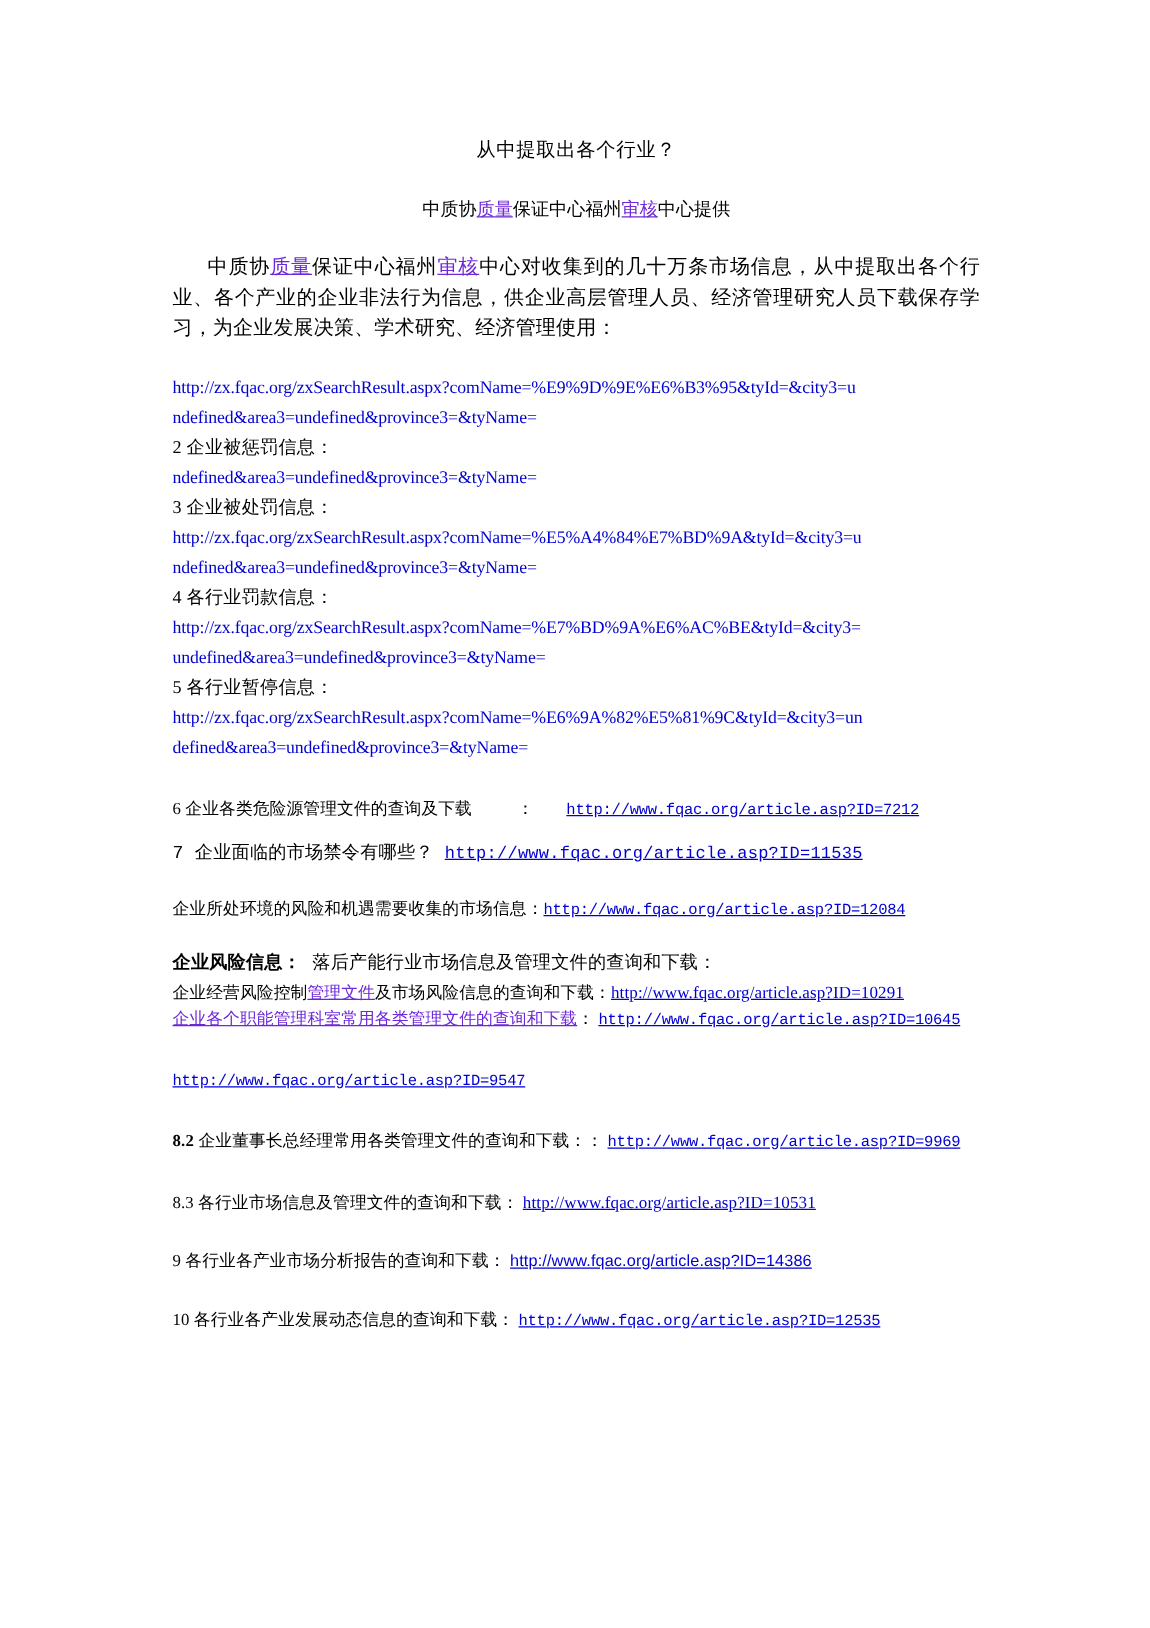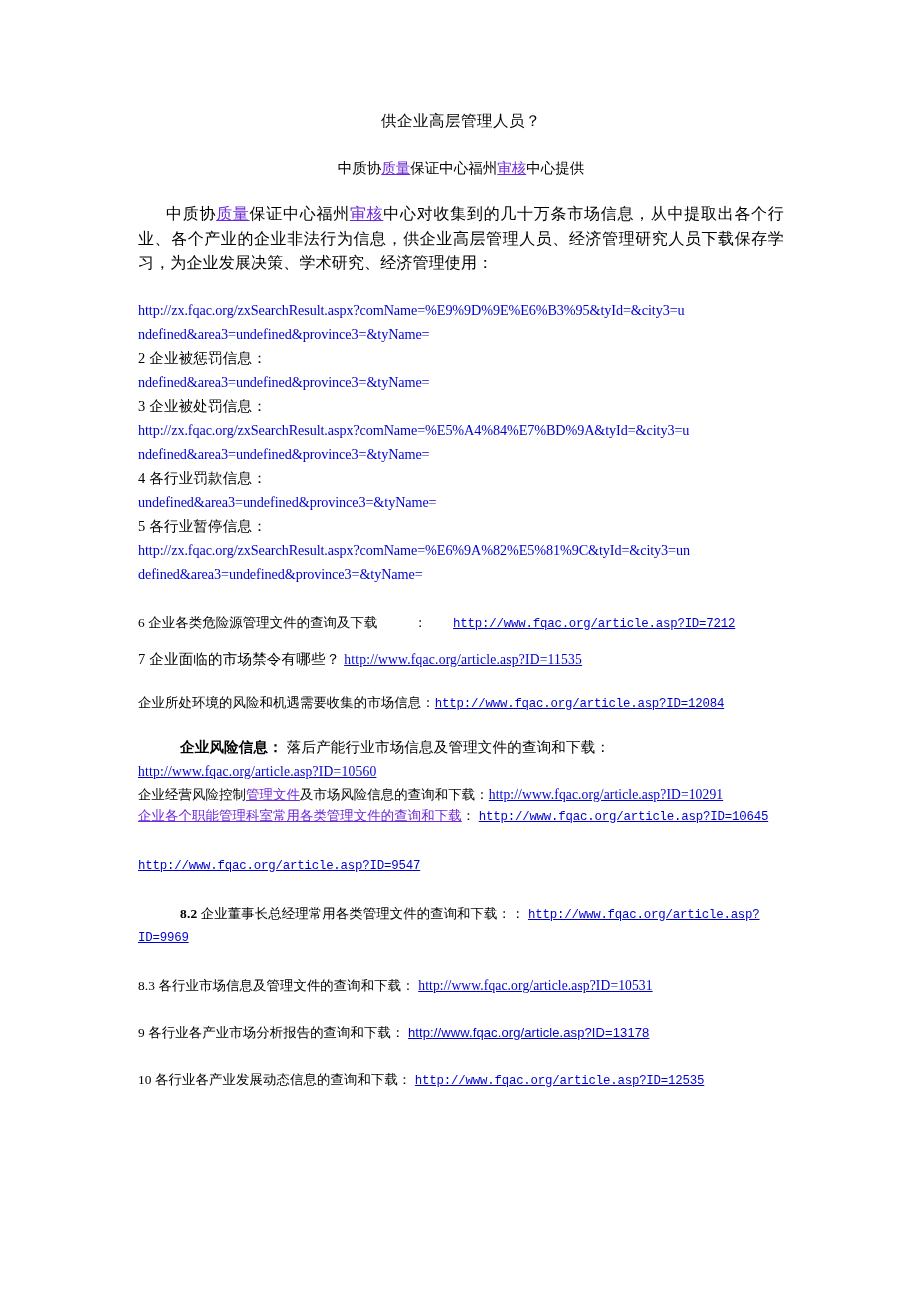"供企业高层管理人员？" div.doc-title { text: 供企业高层管理人员 -> 从中提取出各个行业 }
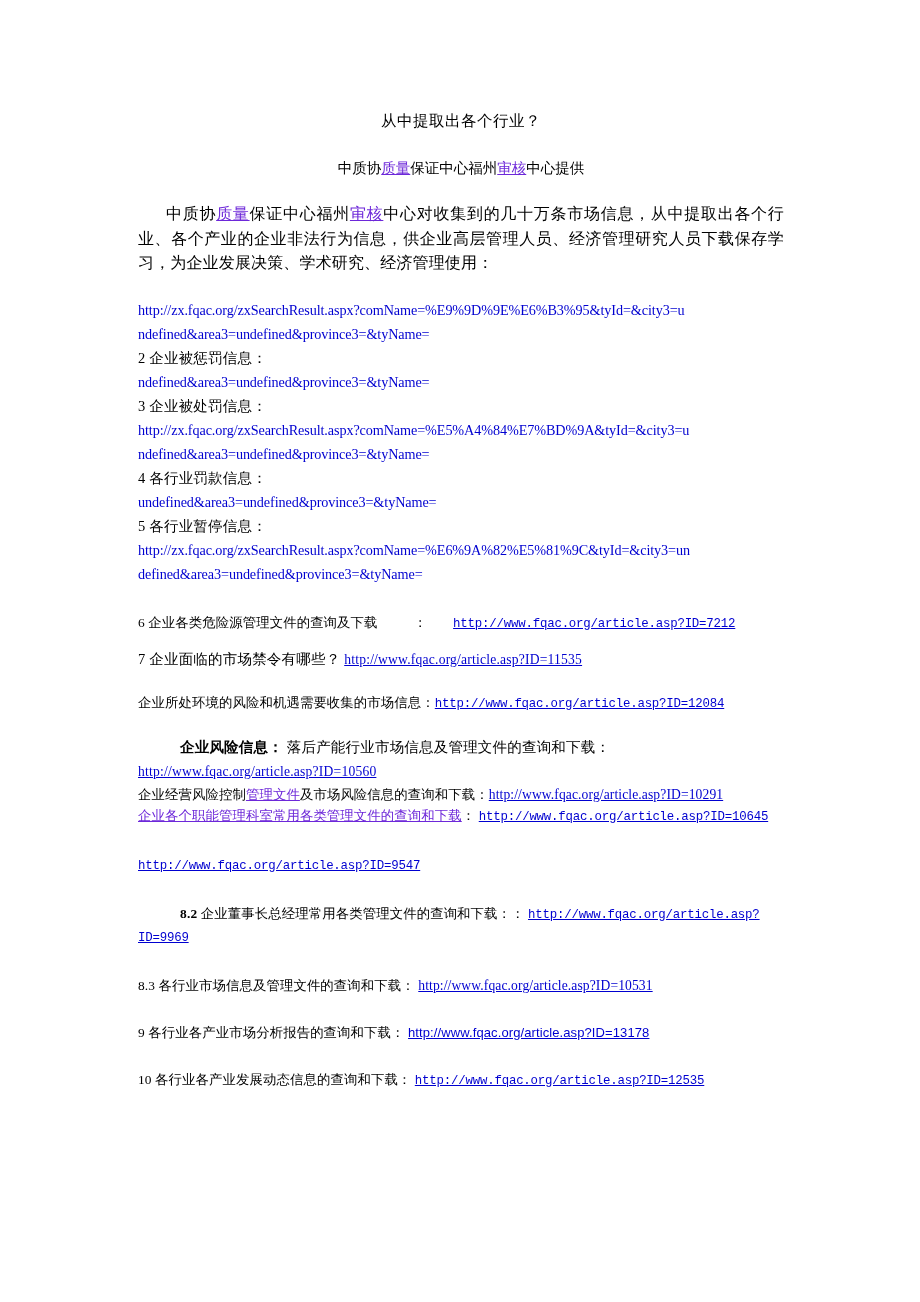"http://zx.fqac.org/zxSearchResult.aspx?comName=%E7%BD%9A" span.seg { html: none -> <span>http://zx.fqac.org/zxSearchResult.aspx?comName=%E7%BD%9A%E6%AC%BE&amp;tyId=&amp;city3=</span> }
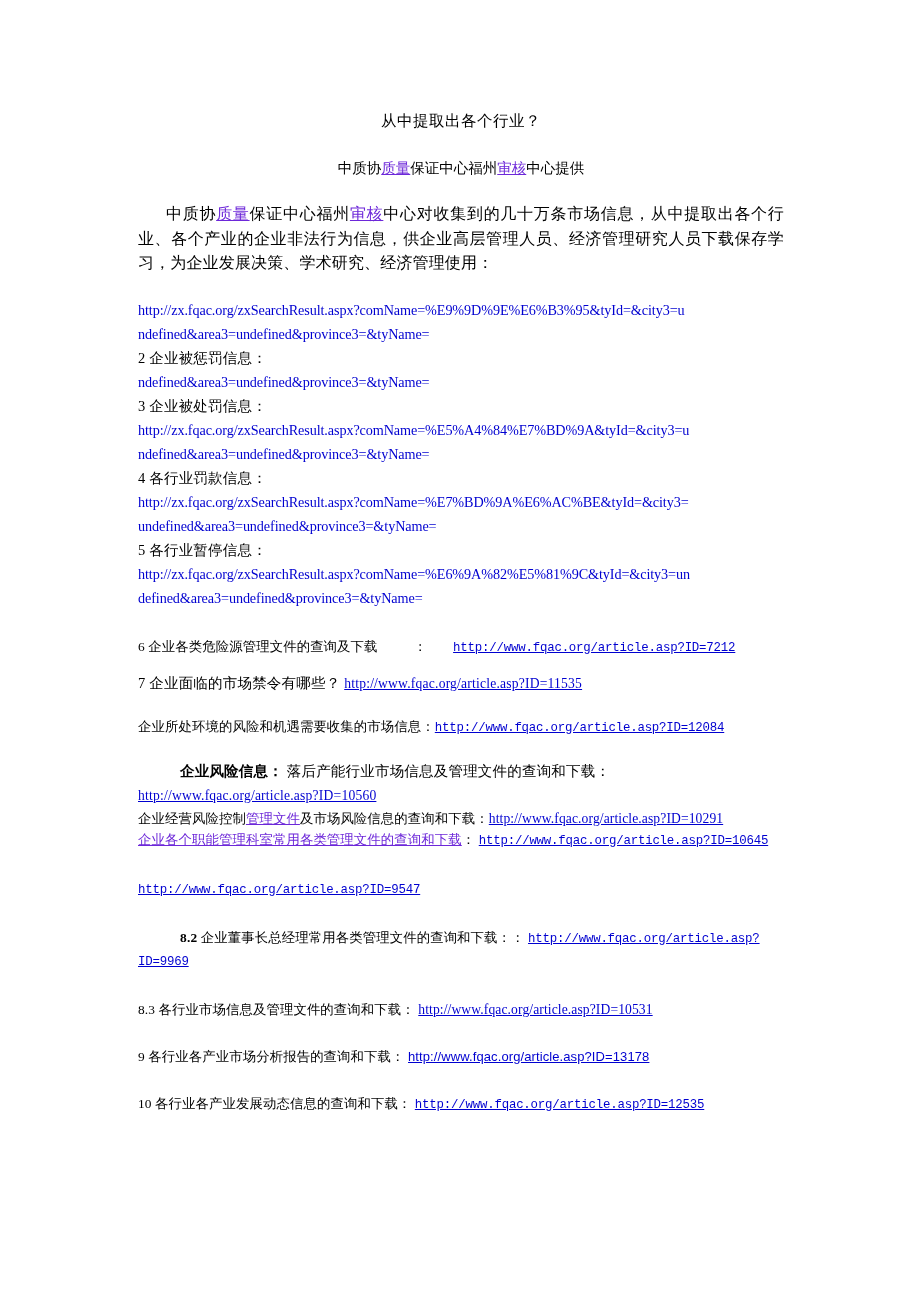"7 企业面临的市场禁令有哪些？" .row { font-family: none -> Liberation Mono, monospace }
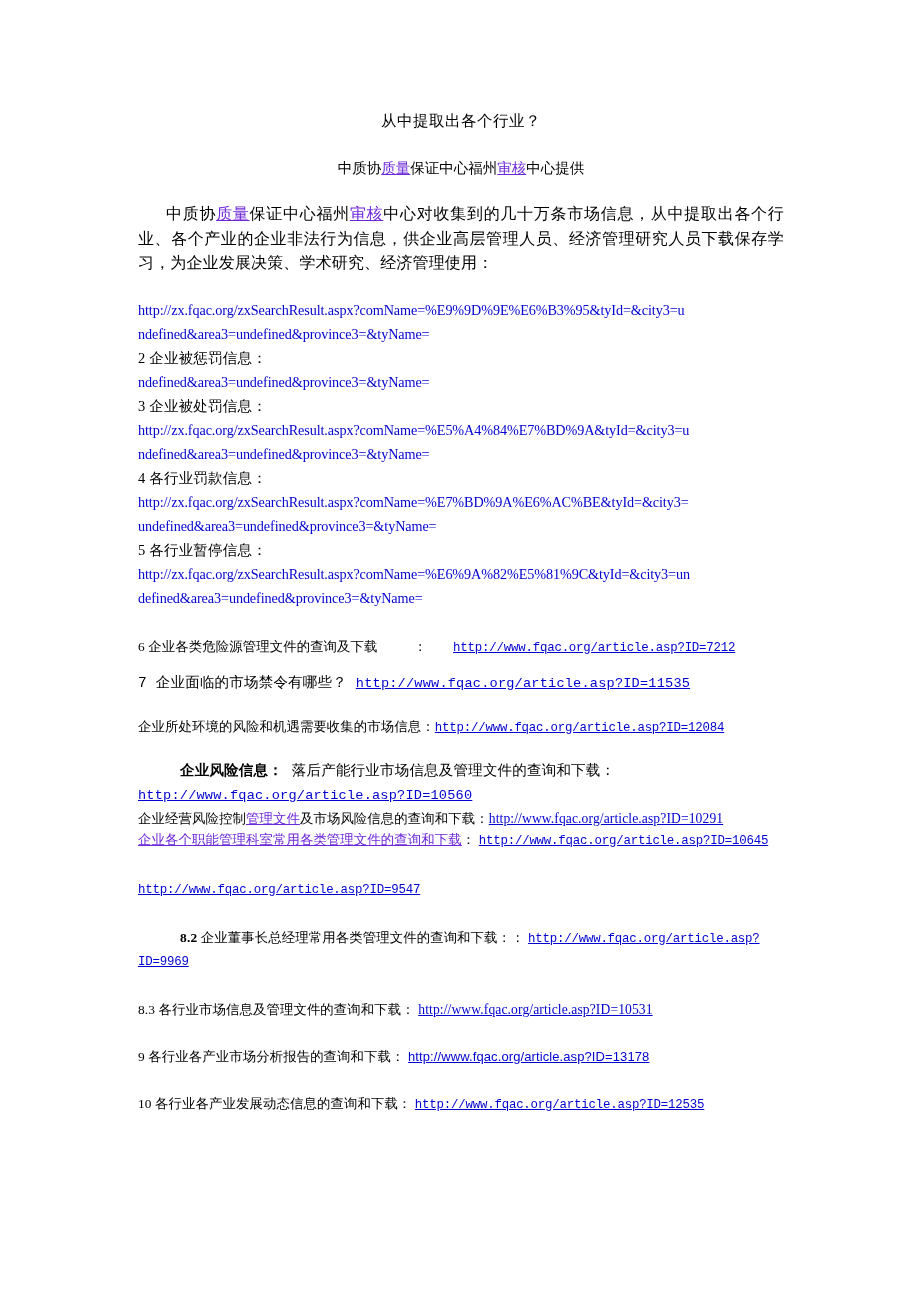"企业风险信息：" .bold { margin-left: 42px -> none }
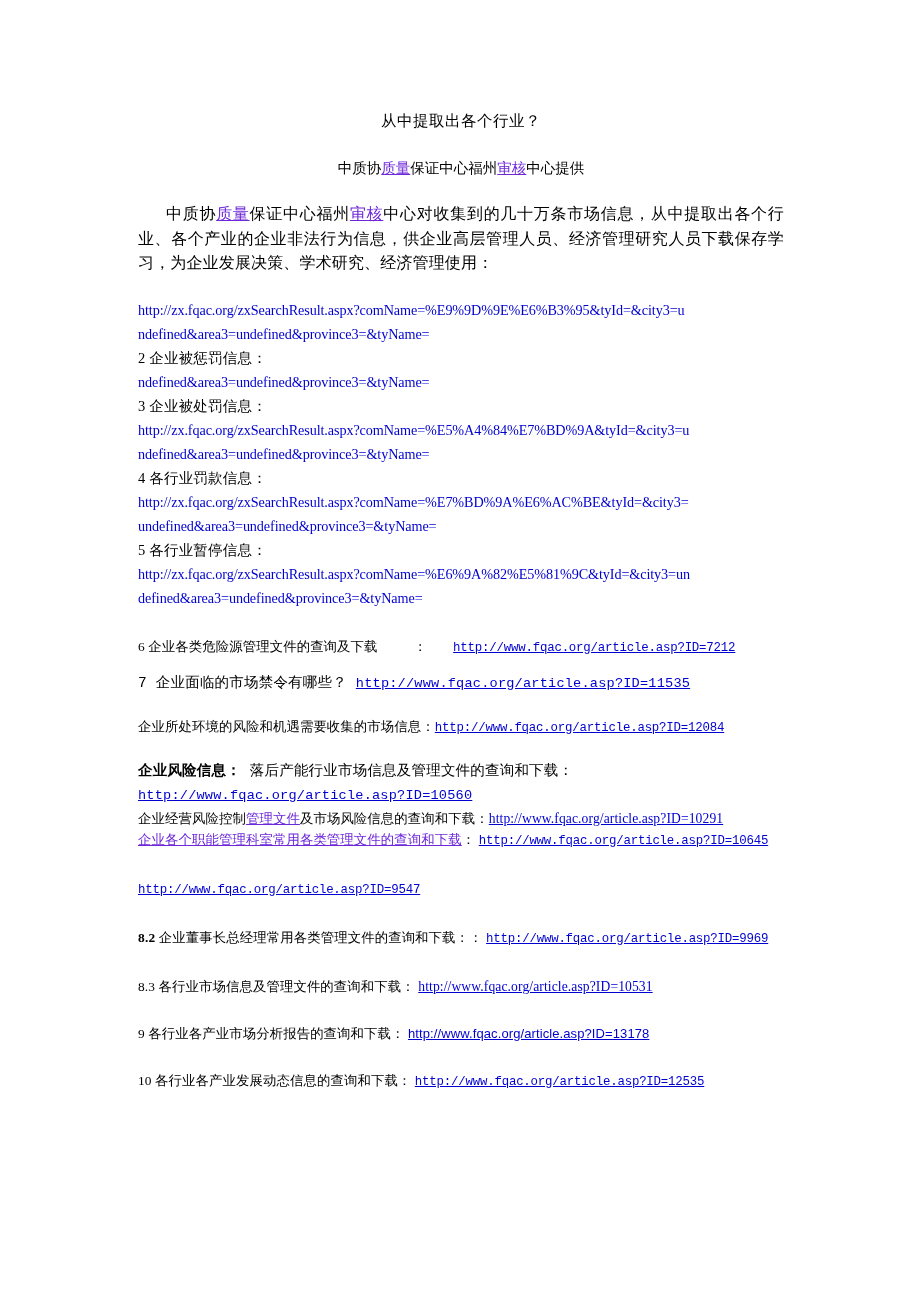"http://www.fqac.org/article.asp?ID=10560" div.row { html: <div> <span>http://www.fqac.org/article.asp?ID=10560</span> </div> -> none }
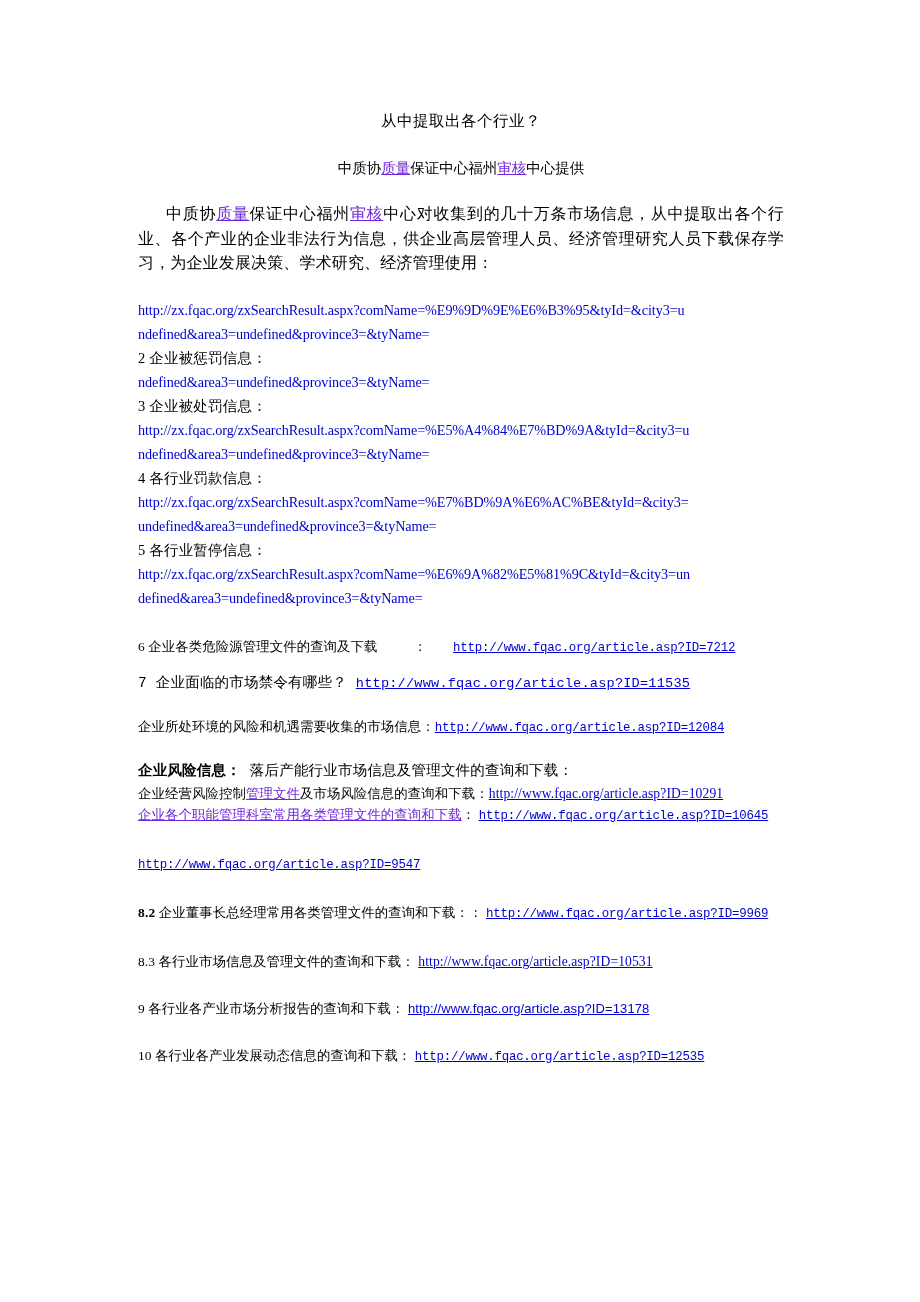"http://www.fqac.org/article.asp?ID=13178" span.sans-url { text: 13178 -> 14386 }
